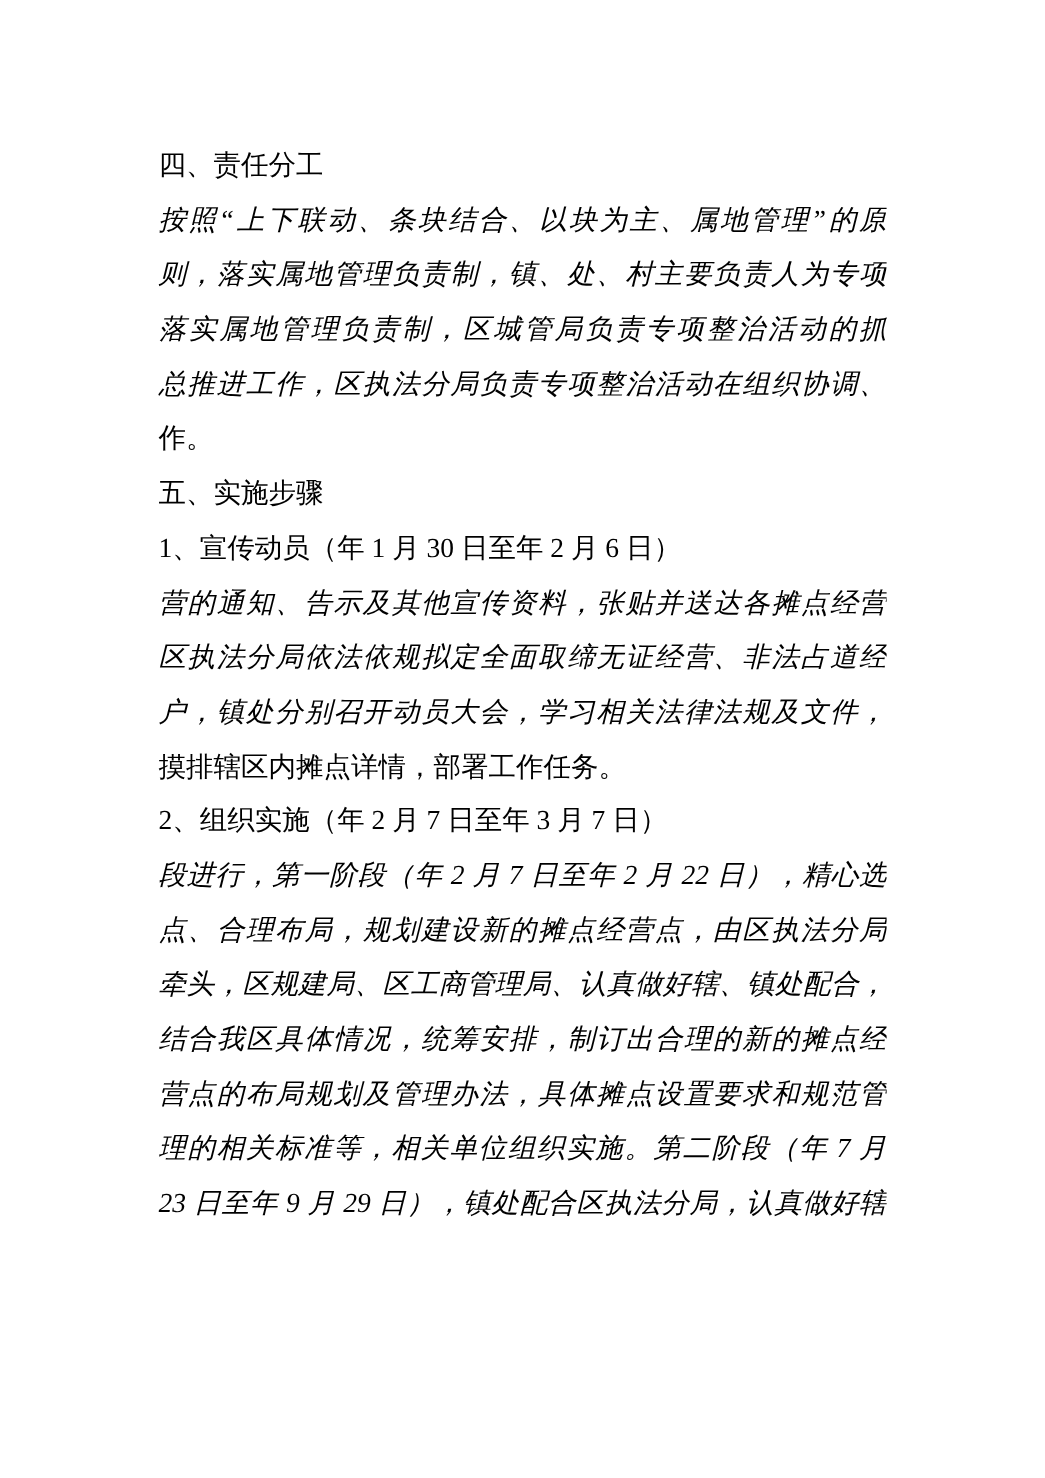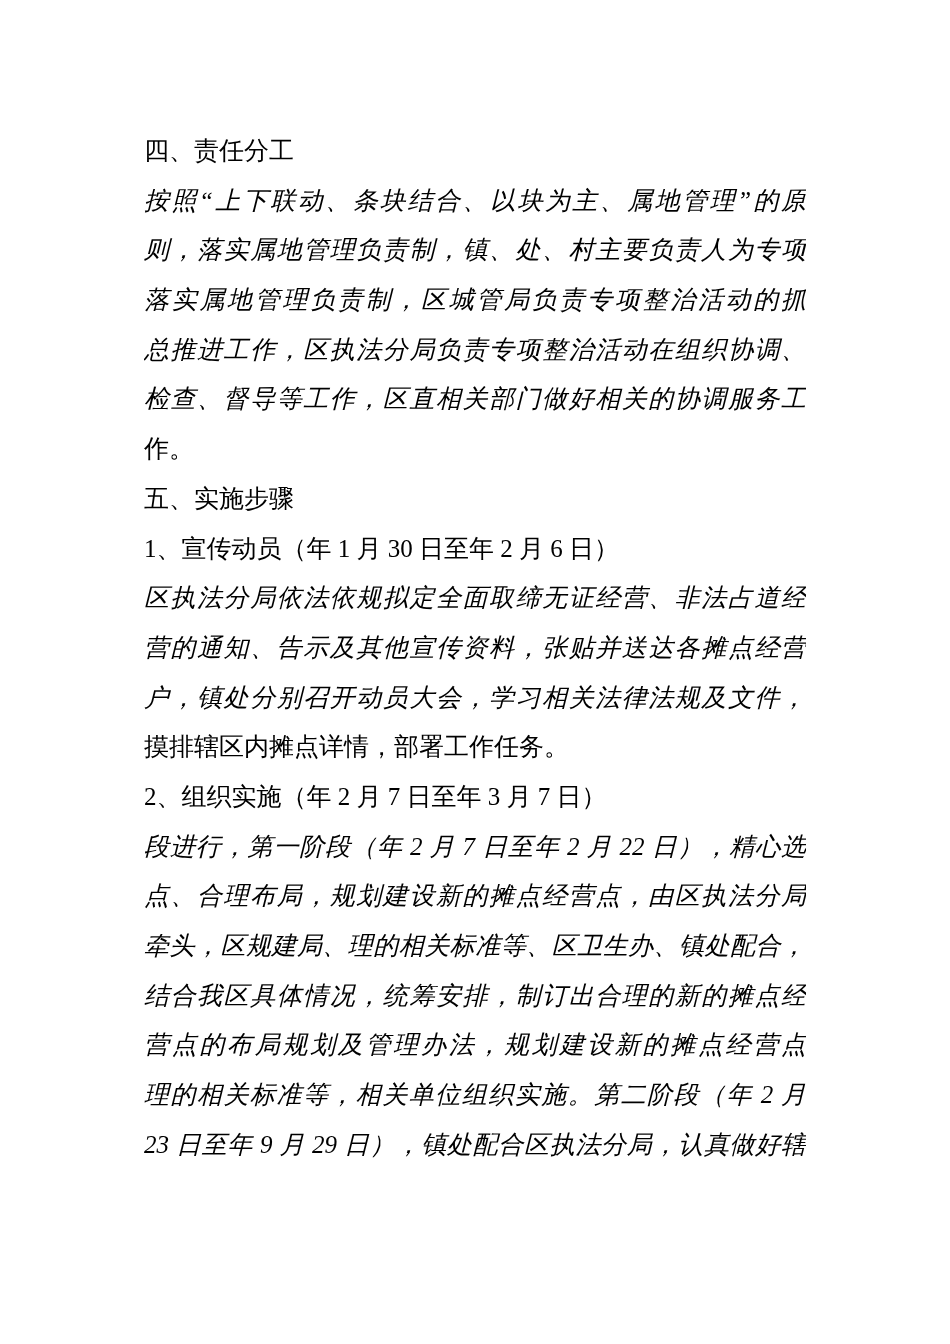"检查、督导等工作，区直相关部门做好相关的协调服务工" div.line { html: <div>检查、督导等工作，区直相关部门做好相关的协调服务工</div> -> none }
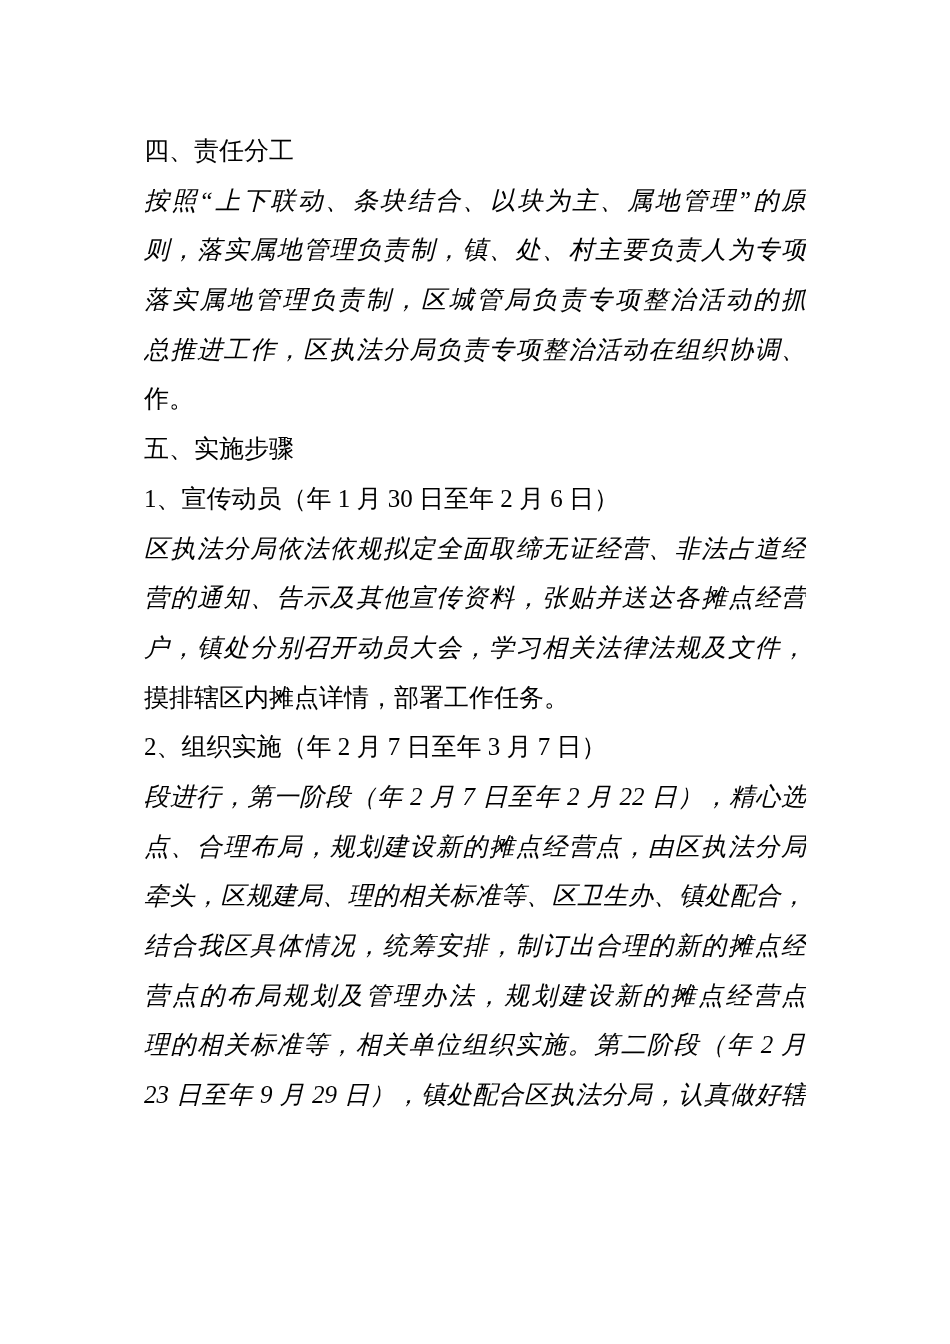"区执法分局依法依规拟定全面取缔无证经营、非法占道经" div.line { order: before "营的通知、告示及其他宣传资料，张贴并送达各摊点经营" -> after "营的通知、告示及其他宣传资料，张贴并送达各摊点经营" }
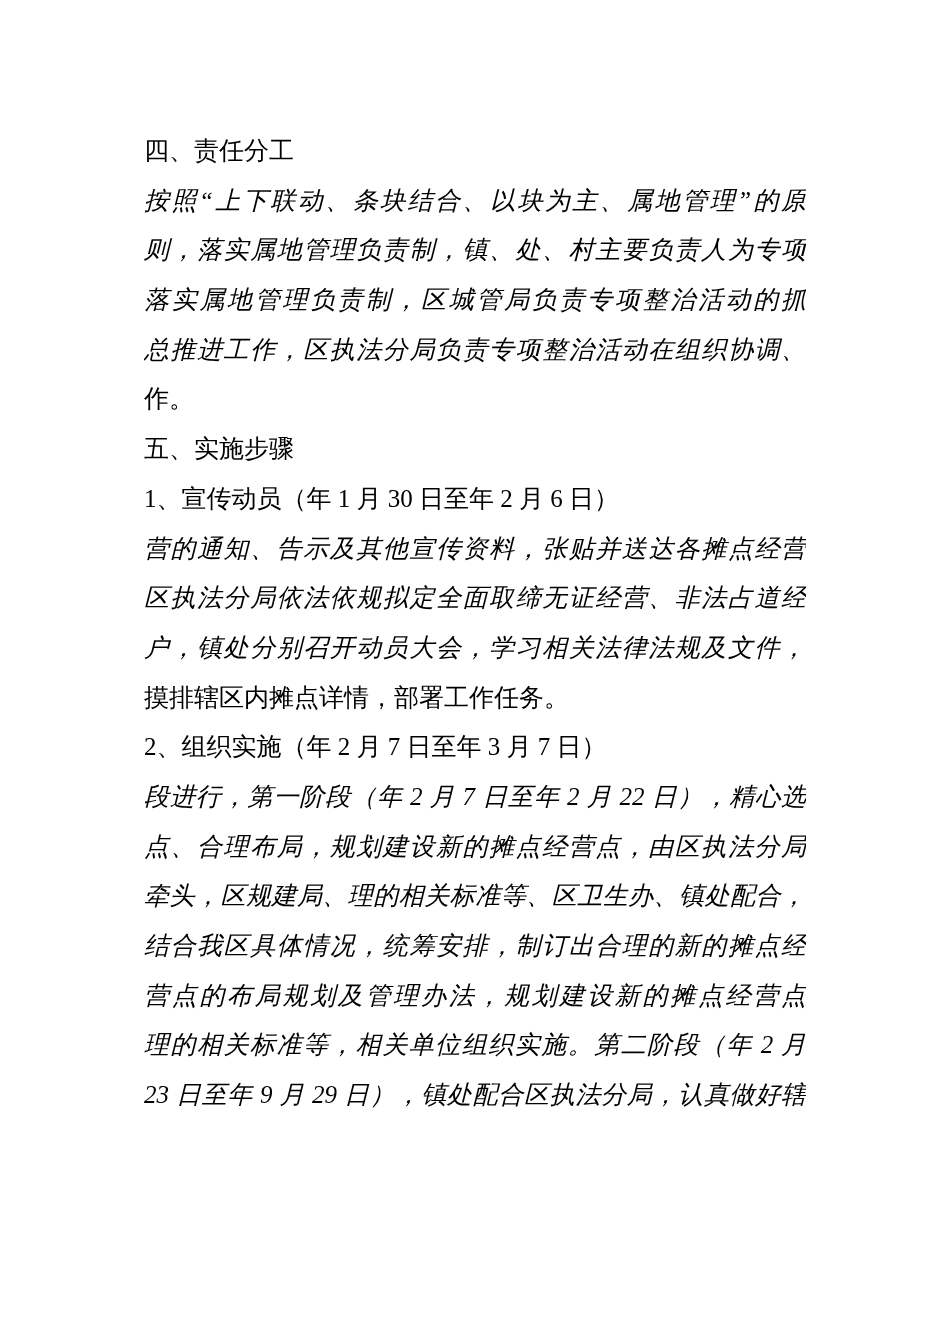"牵头，区规建局、理的相关标准等、区卫生办、镇处配合，" div.line { text: 理的相关标准等、区卫生办 -> 区工商管理局、认真做好辖 }
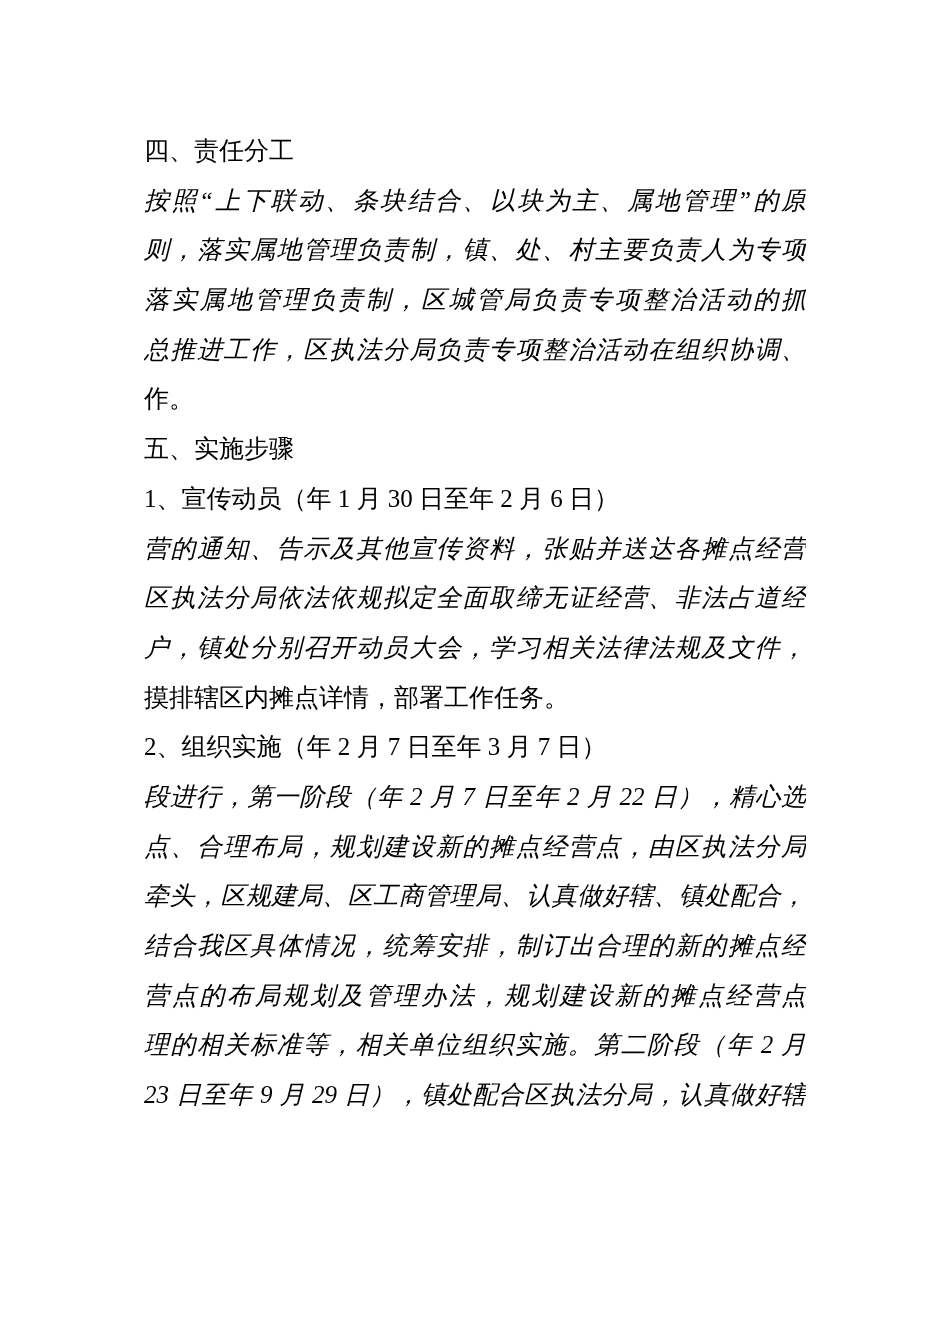"营点的布局规划及管理办法，规划建设新的摊点经营点" div.line { text: 规划建设新的摊点经营点 -> 具体摊点设置要求和规范管 }
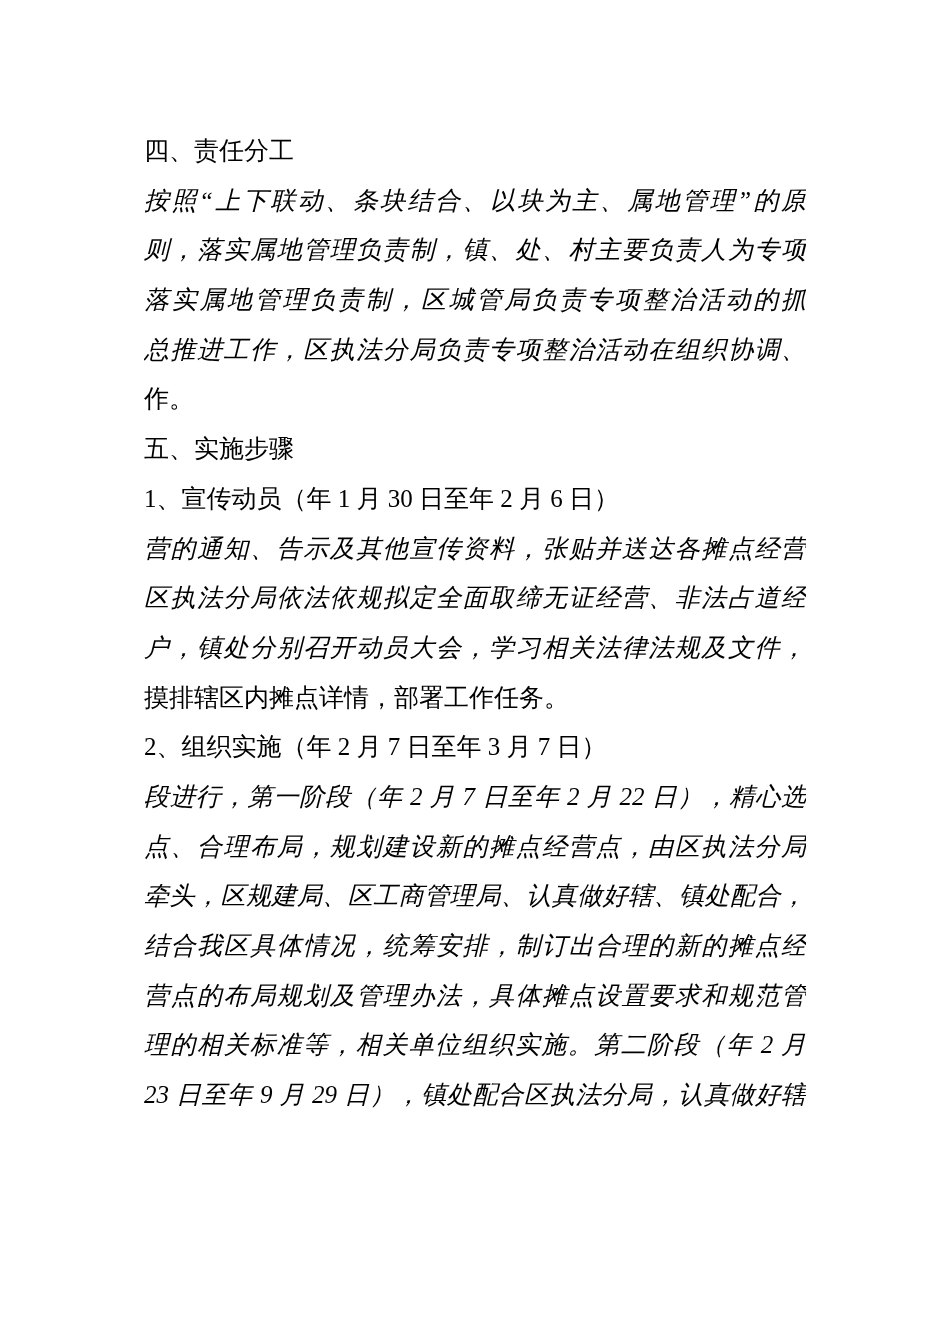"理的相关标准等，相关单位组织实施。第二阶段（年 2 月" div.line { text: 2 -> 7 }
